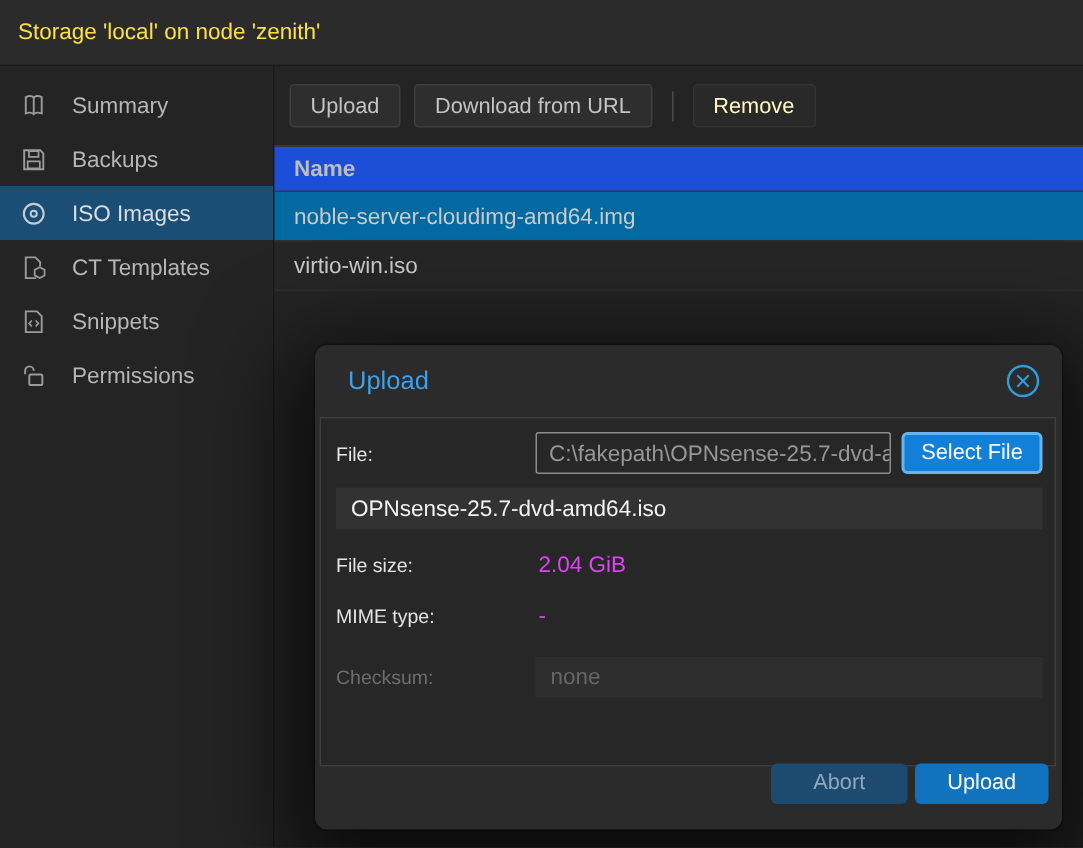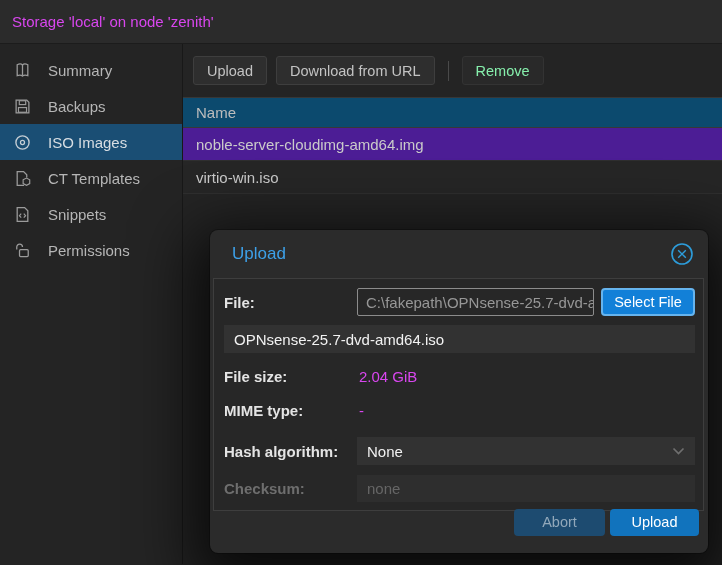"Storage 'local' on node 'zenith'" .titlebar { color: #d946ef -> #fde047 }
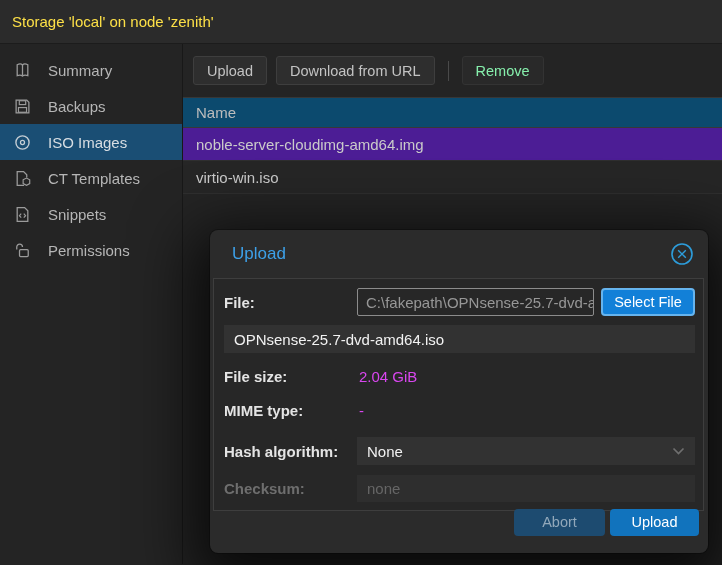"Remove" .tb-btn.disabled { color: #86efac -> #fef9c3 }
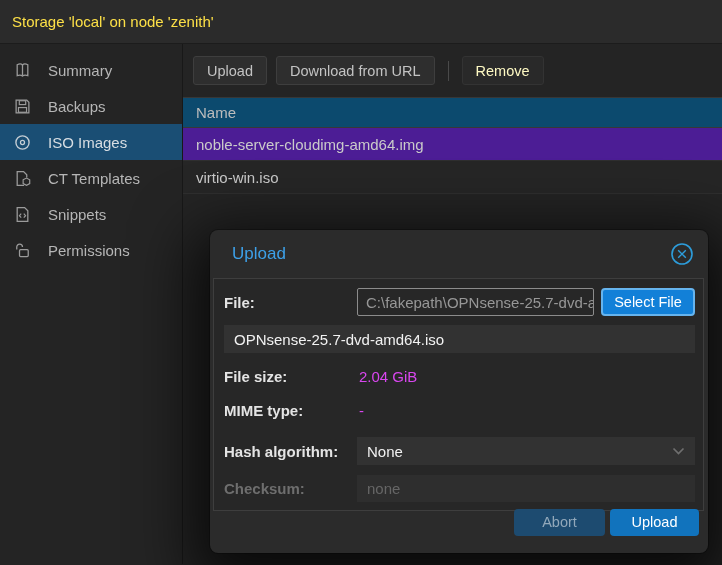"Name" .thead { background: #0c4a6e -> #1d4ed8; font-weight: none -> bold }
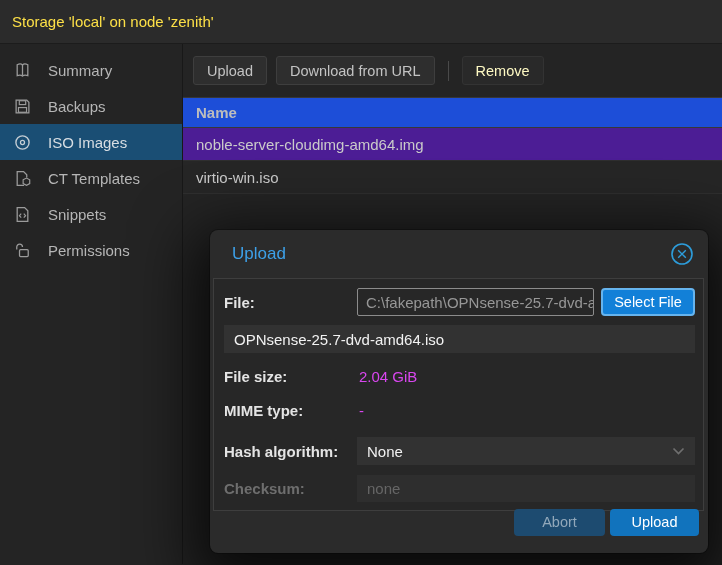"noble-server-cloudimg-amd64.img" .trow.even { background: #4c1d95 -> #0369a1 }
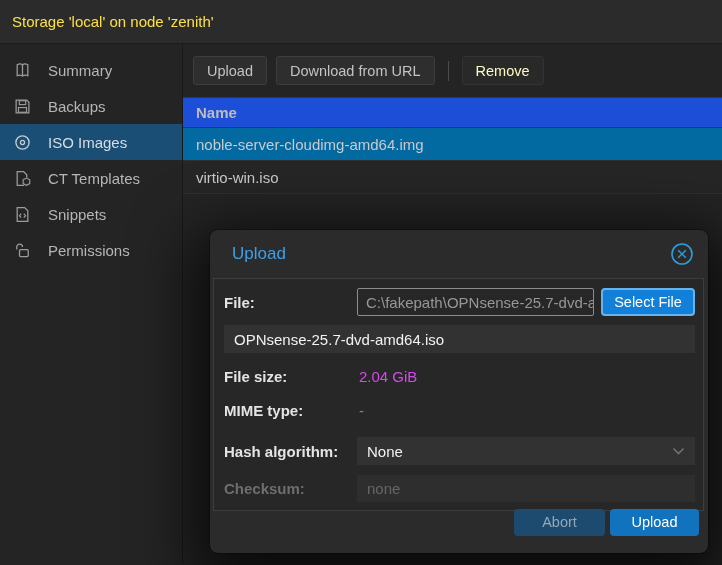"File:" .frow .lbl { font-size: 15px -> 13px; font-weight: bold -> none }
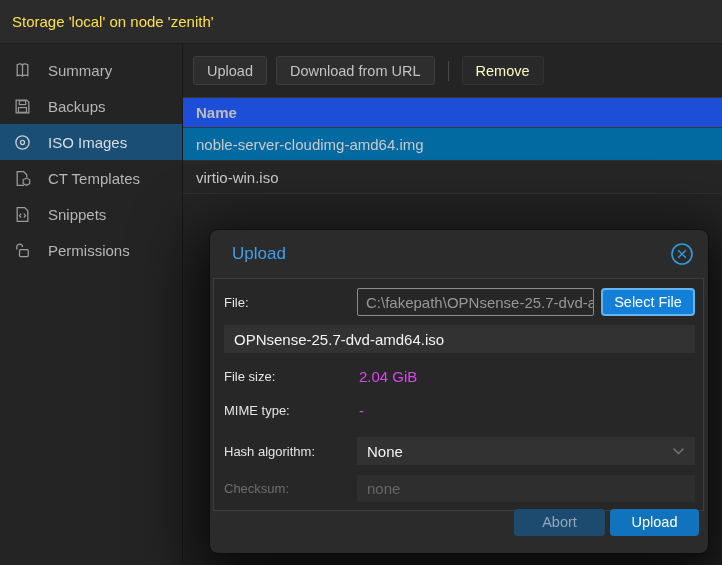"Hash algorithm:" div.frow { html: <div> <span>Hash algorithm:</span> <div> <div> <span>None</span> <span> <svg> <path></path> </svg> </span> </div> </div> </div> -> none }
